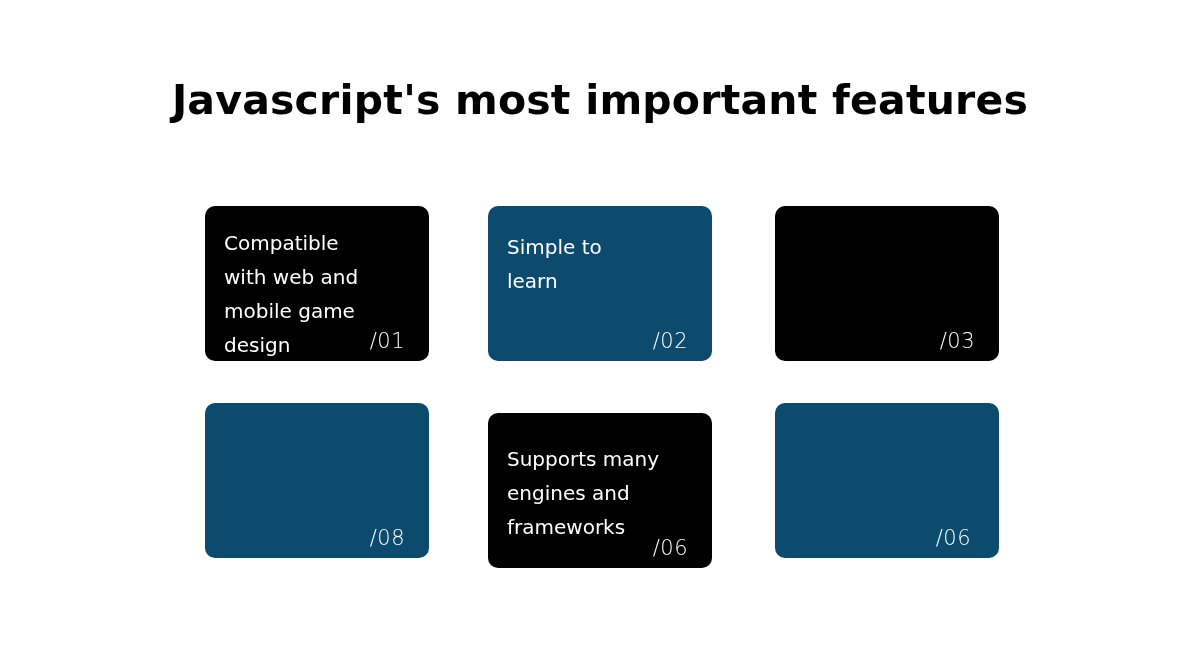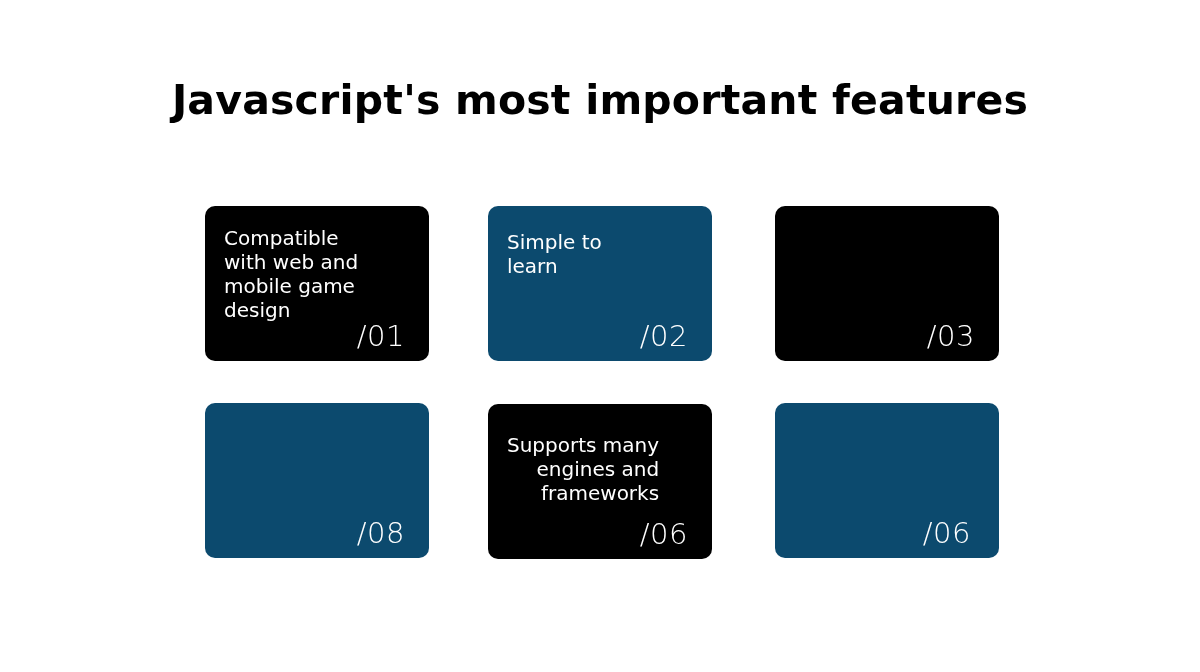"Compatible" .card .label { line-height: 24px -> 34px }
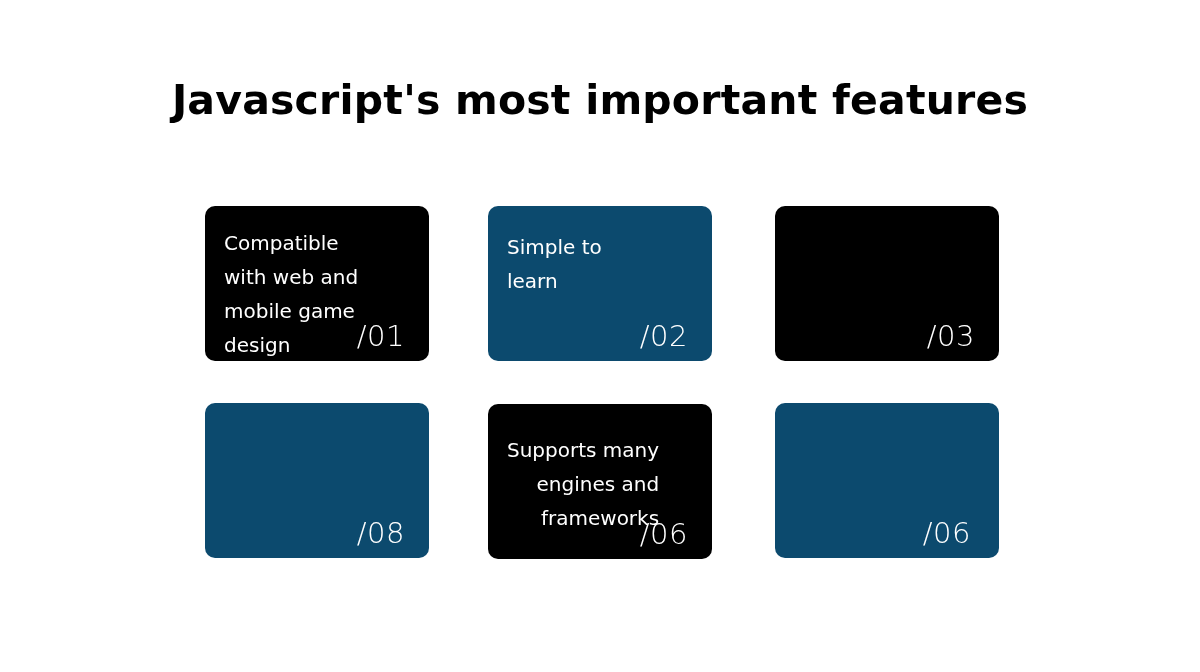"/01" .card .num { font-size: 29px -> 21px }
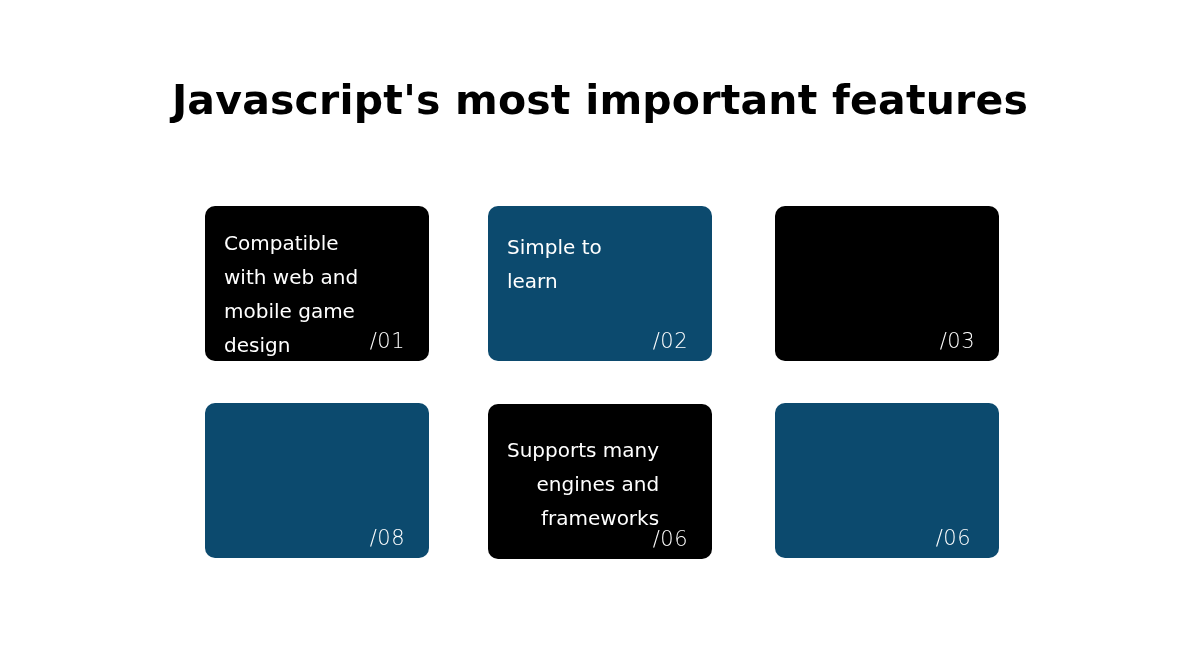"Supports many" div.card { text-align: right -> none; top: 404px -> 413px }
